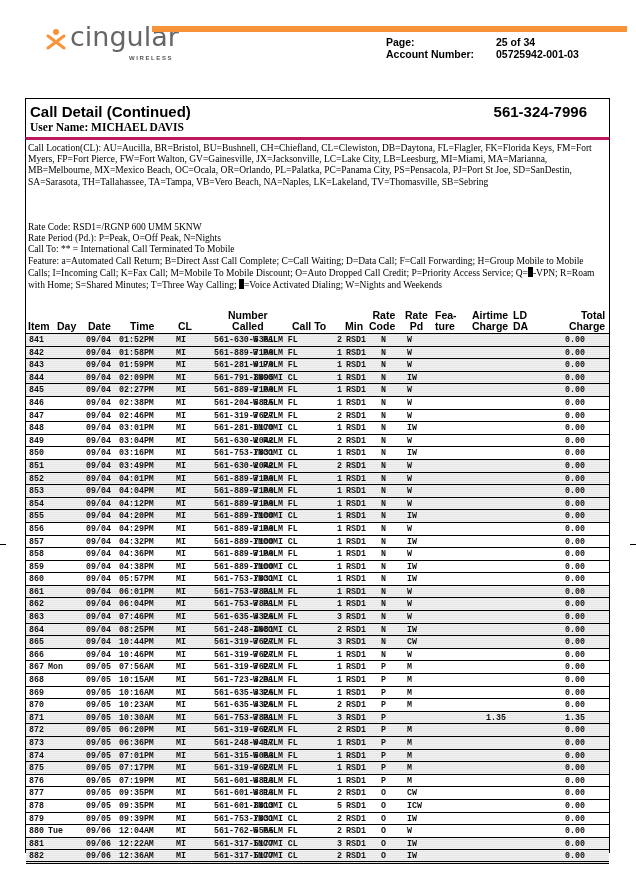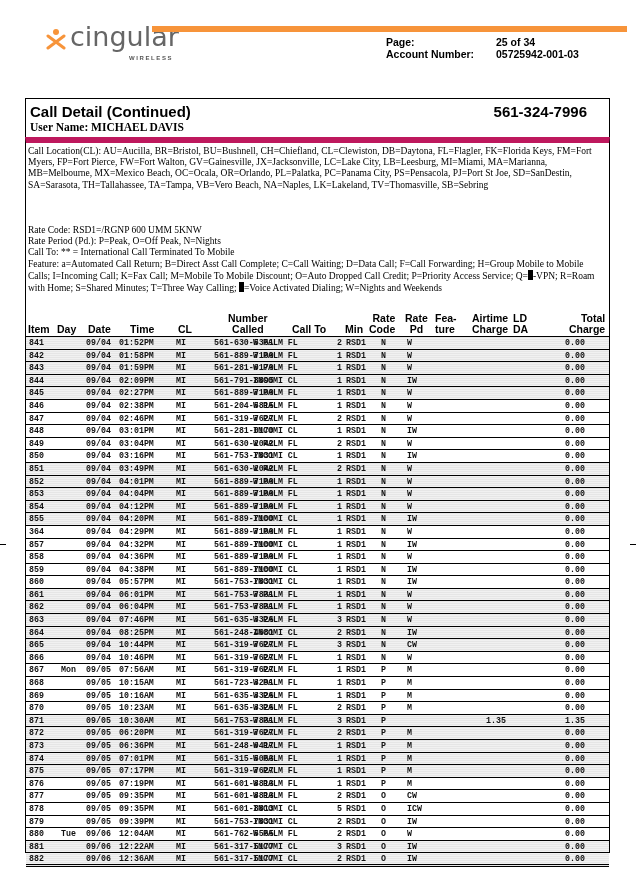"Call Location(CL): AU=Aucilla," .box-body { border-top: 6px solid #be185d -> 3px solid #be185d }
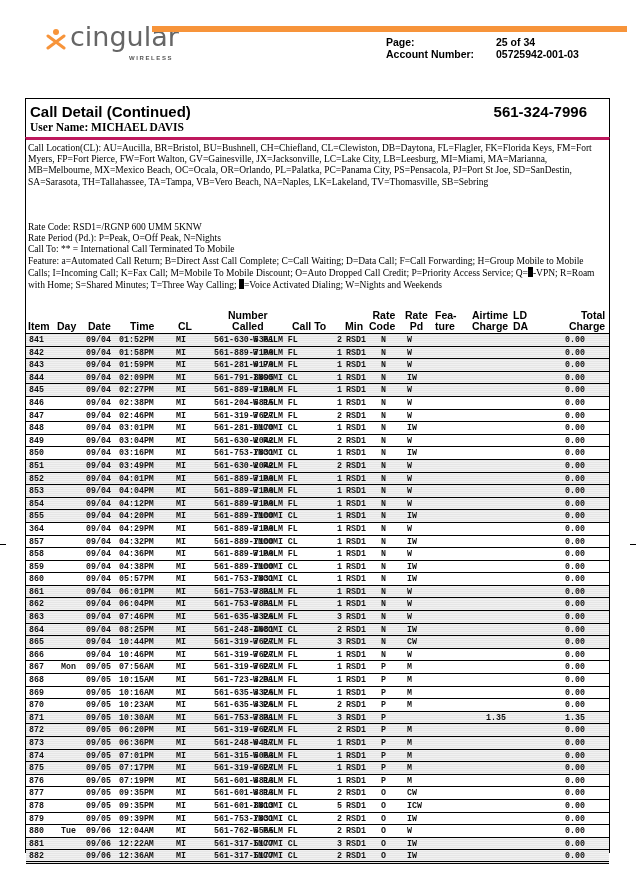"364" span.td { text: 364 -> 856 }
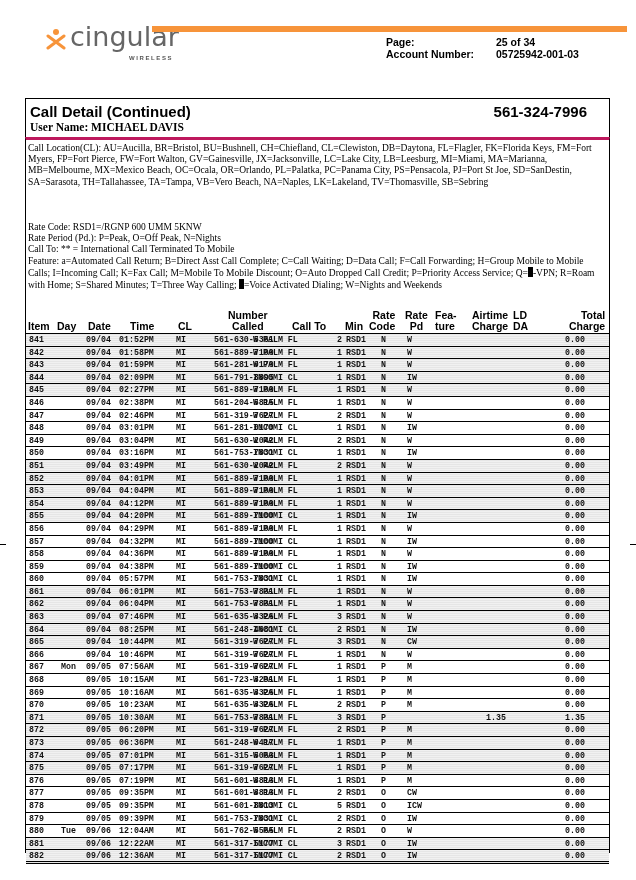"Mon" .c-day { left: 29px -> 16px }
